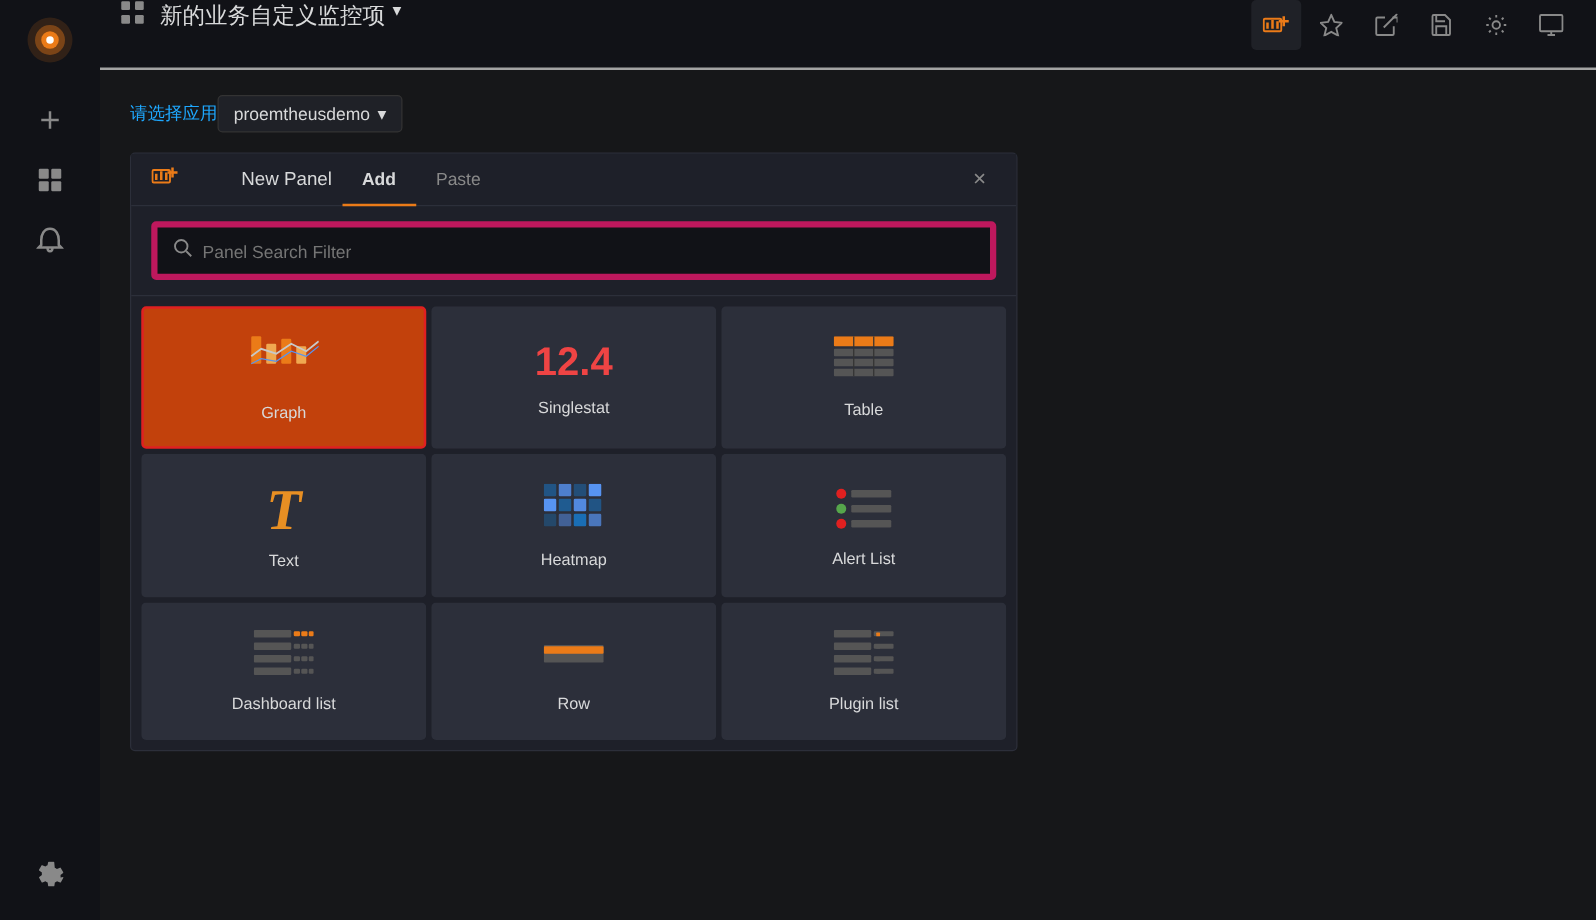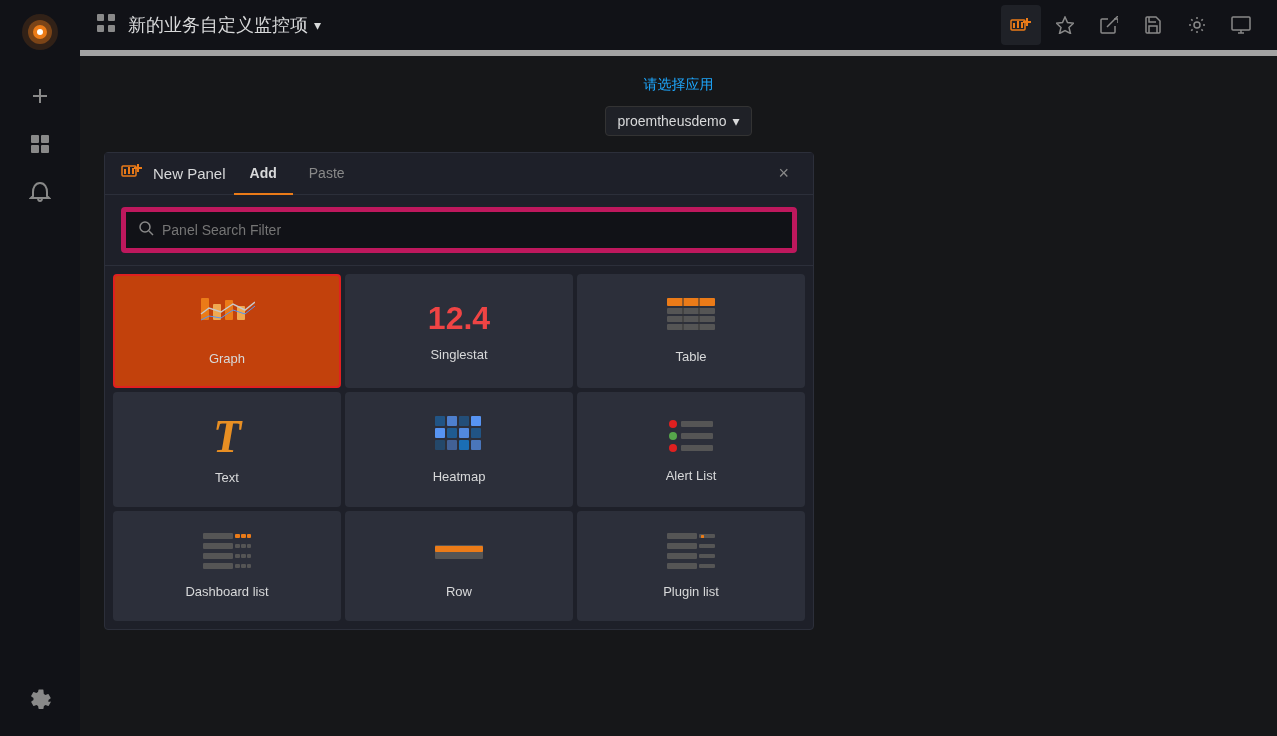"新的业务自定义监控项" .topbar { align-items: center -> flex-start; border-bottom: 6px solid #a3a3a3 -> 2px solid #a3a3a3 }
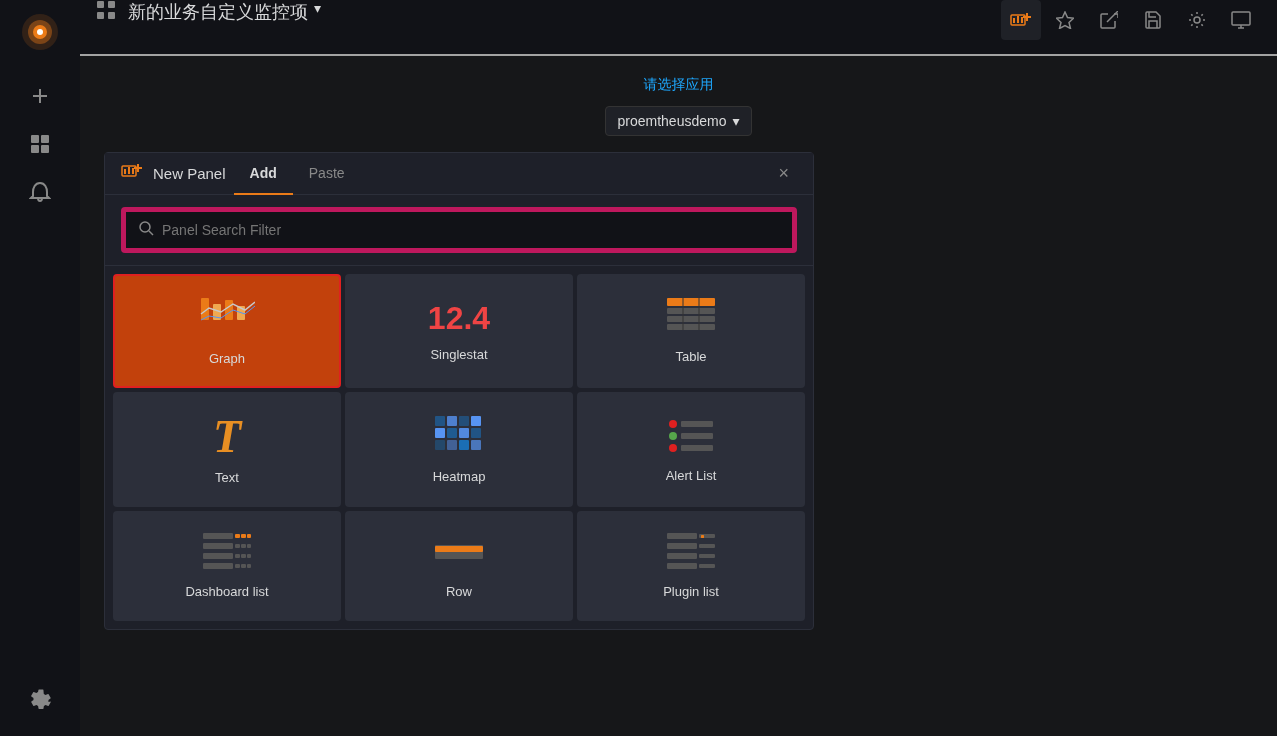"请选择应用" .filter-row { flex-direction: column -> none; gap: 12px -> none }
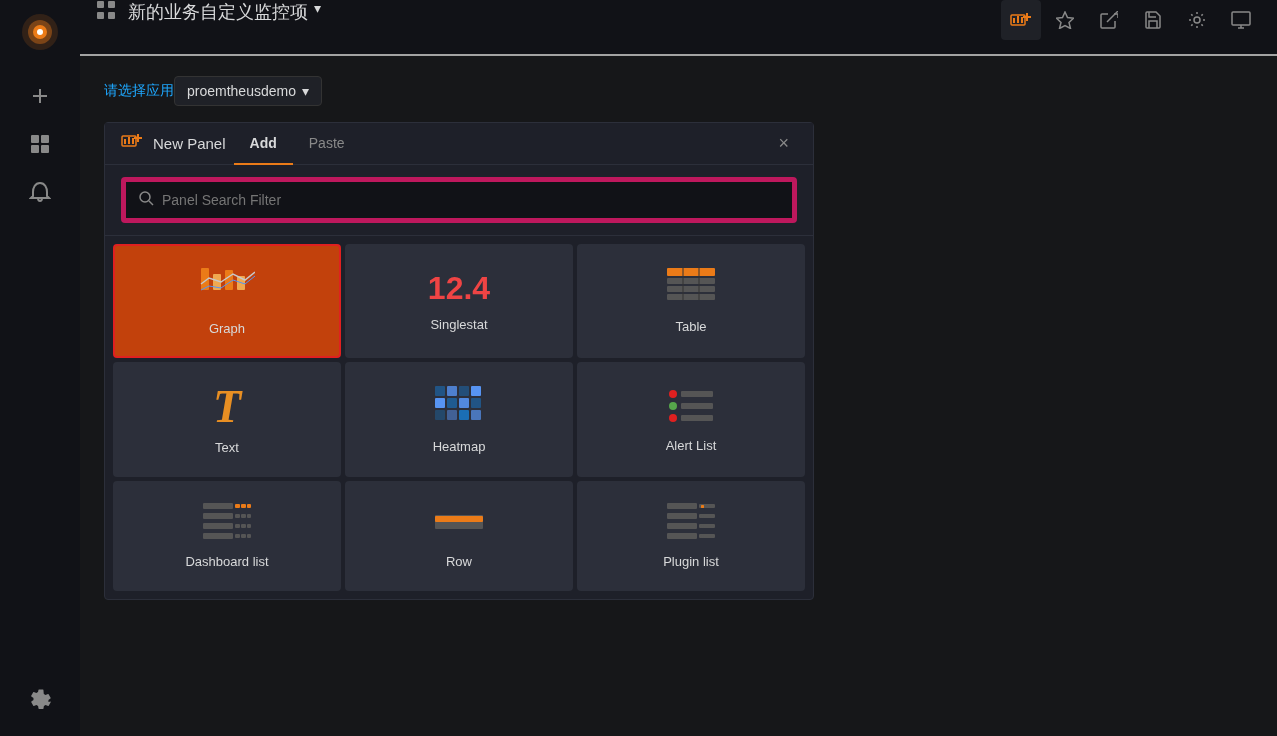"New Panel" .panel-tab-title { margin-left: none -> 40px }
